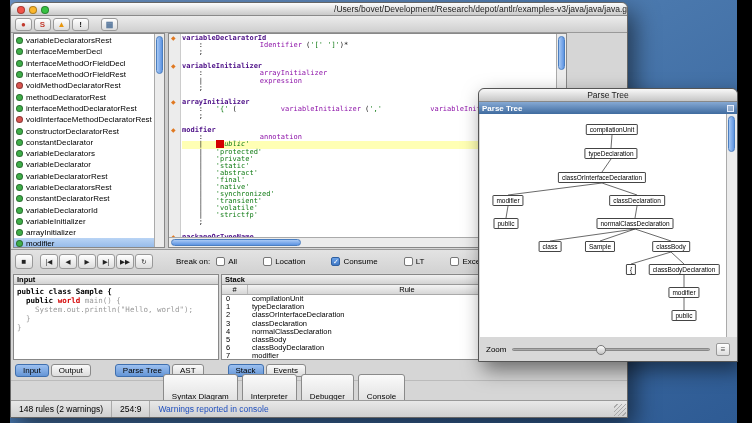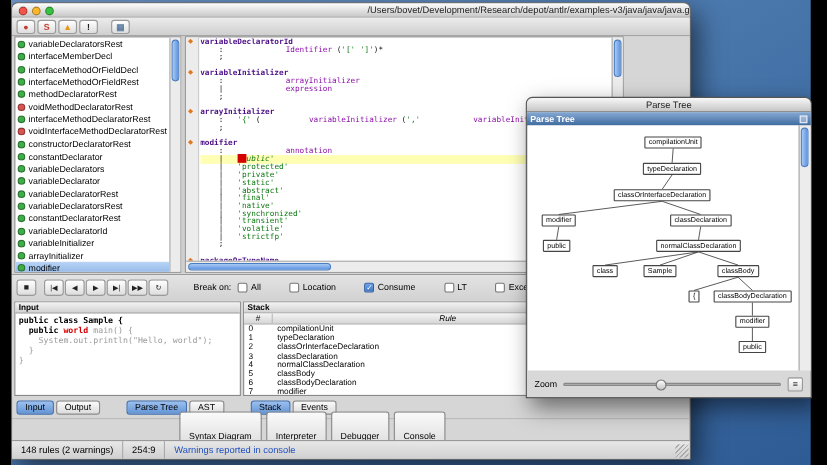"methodDeclaratorRest" div.rl-row { order: before "voidMethodDeclaratorRest" -> after "voidMethodDeclaratorRest" }
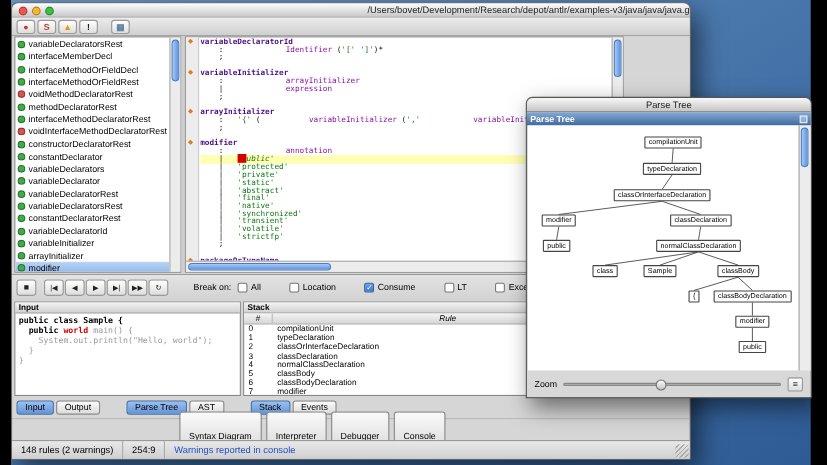"Rule" .sth .c2 { font-style: italic -> none }
